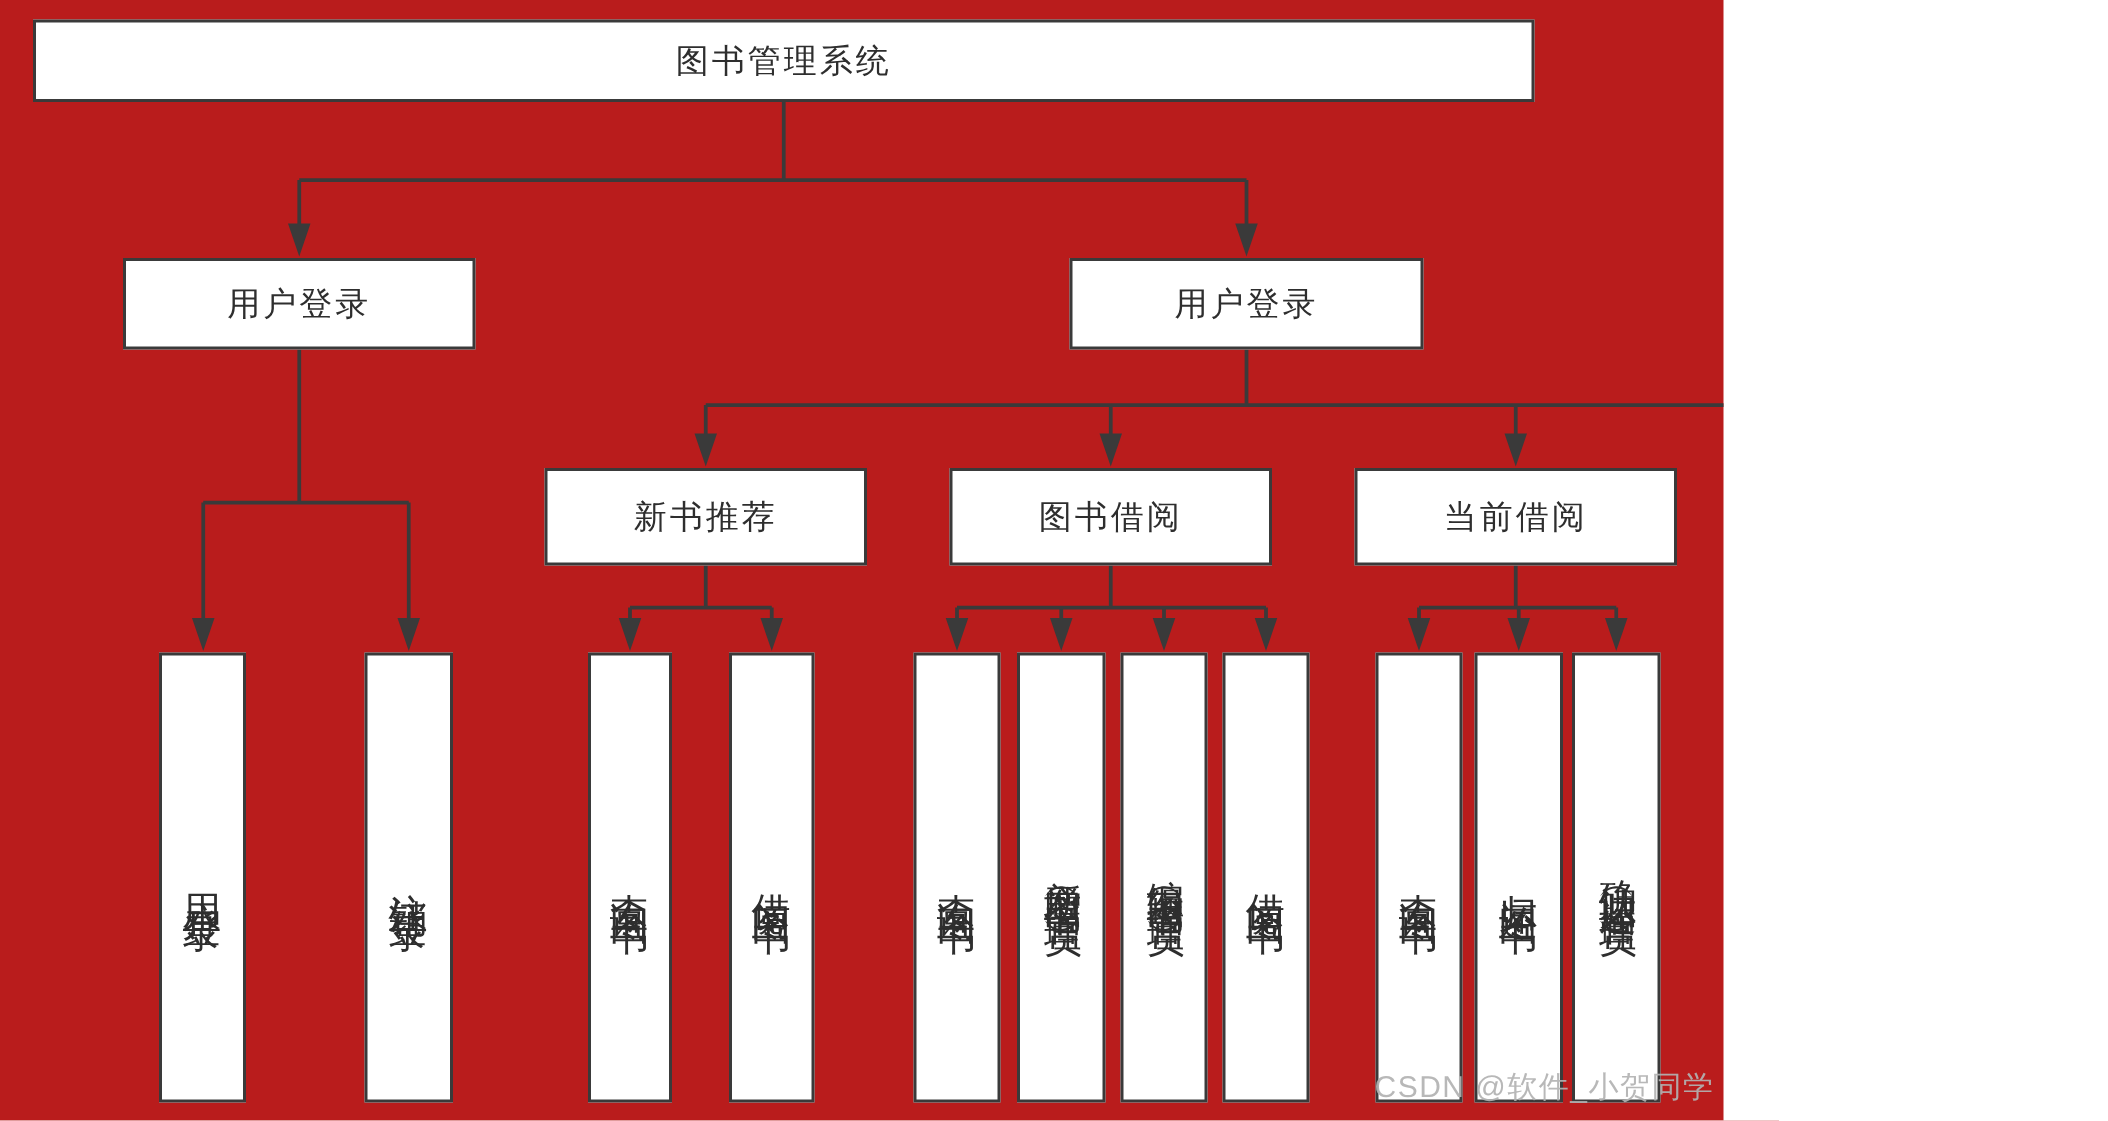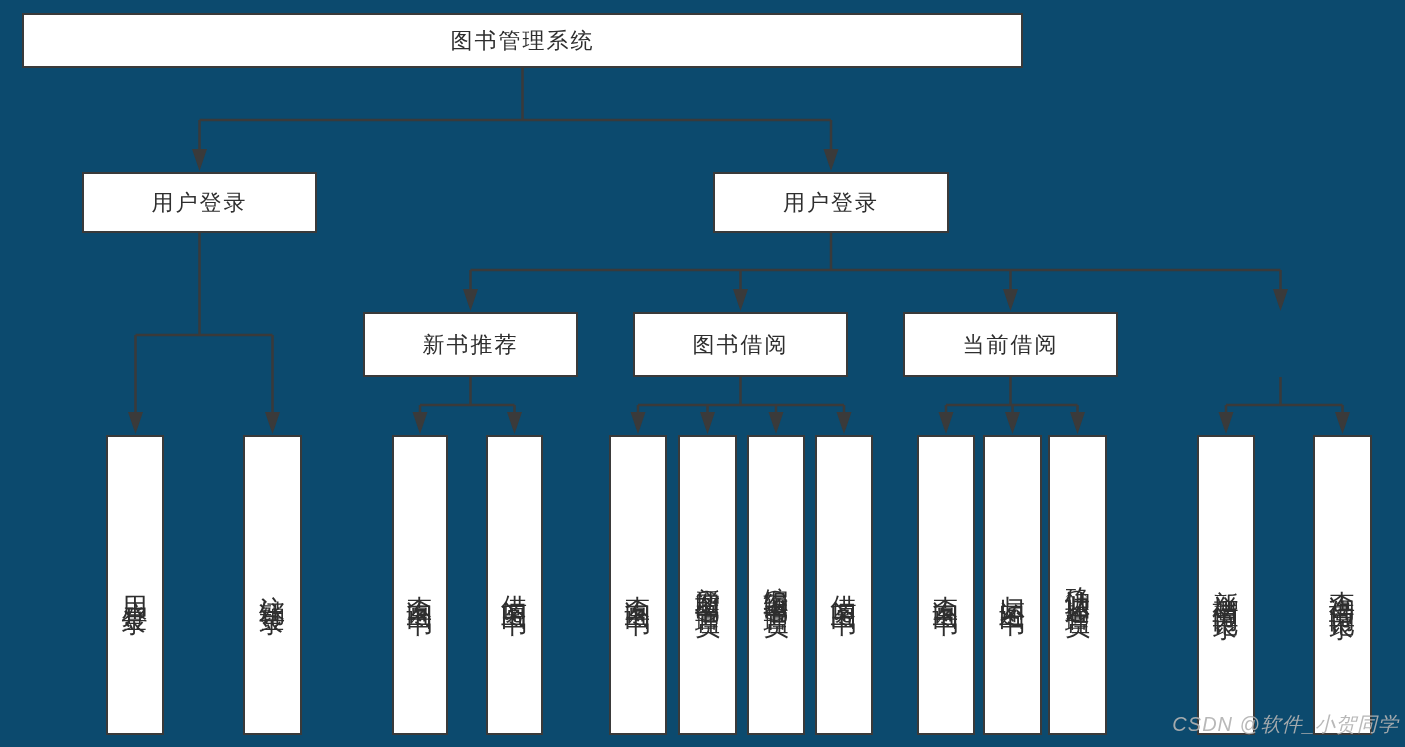"图书管理系统" #stage { background: #0c4a6e -> #b91c1c; padding-left: none -> 28px; width: 1405px -> 1121px }
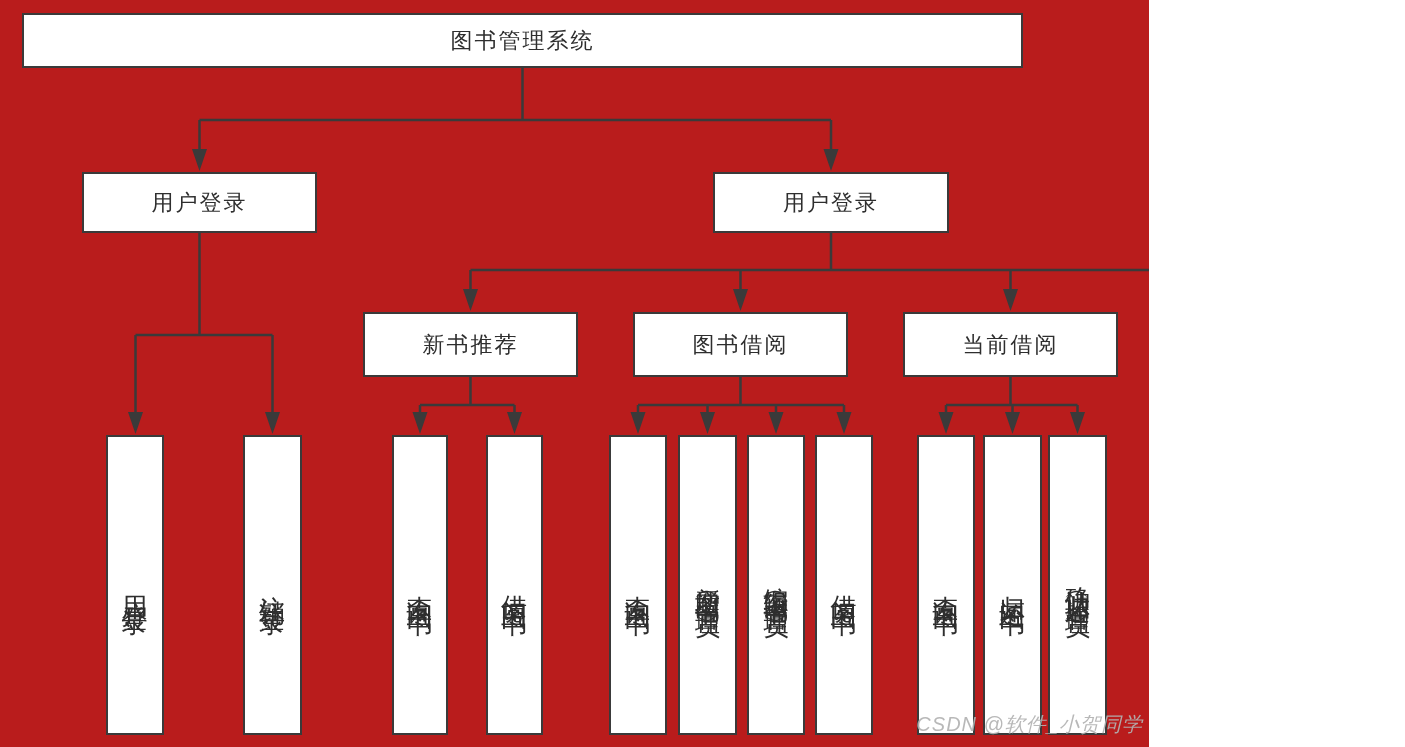"CSDN @软件_小贺同学" .watermark { font-style: italic -> none }
